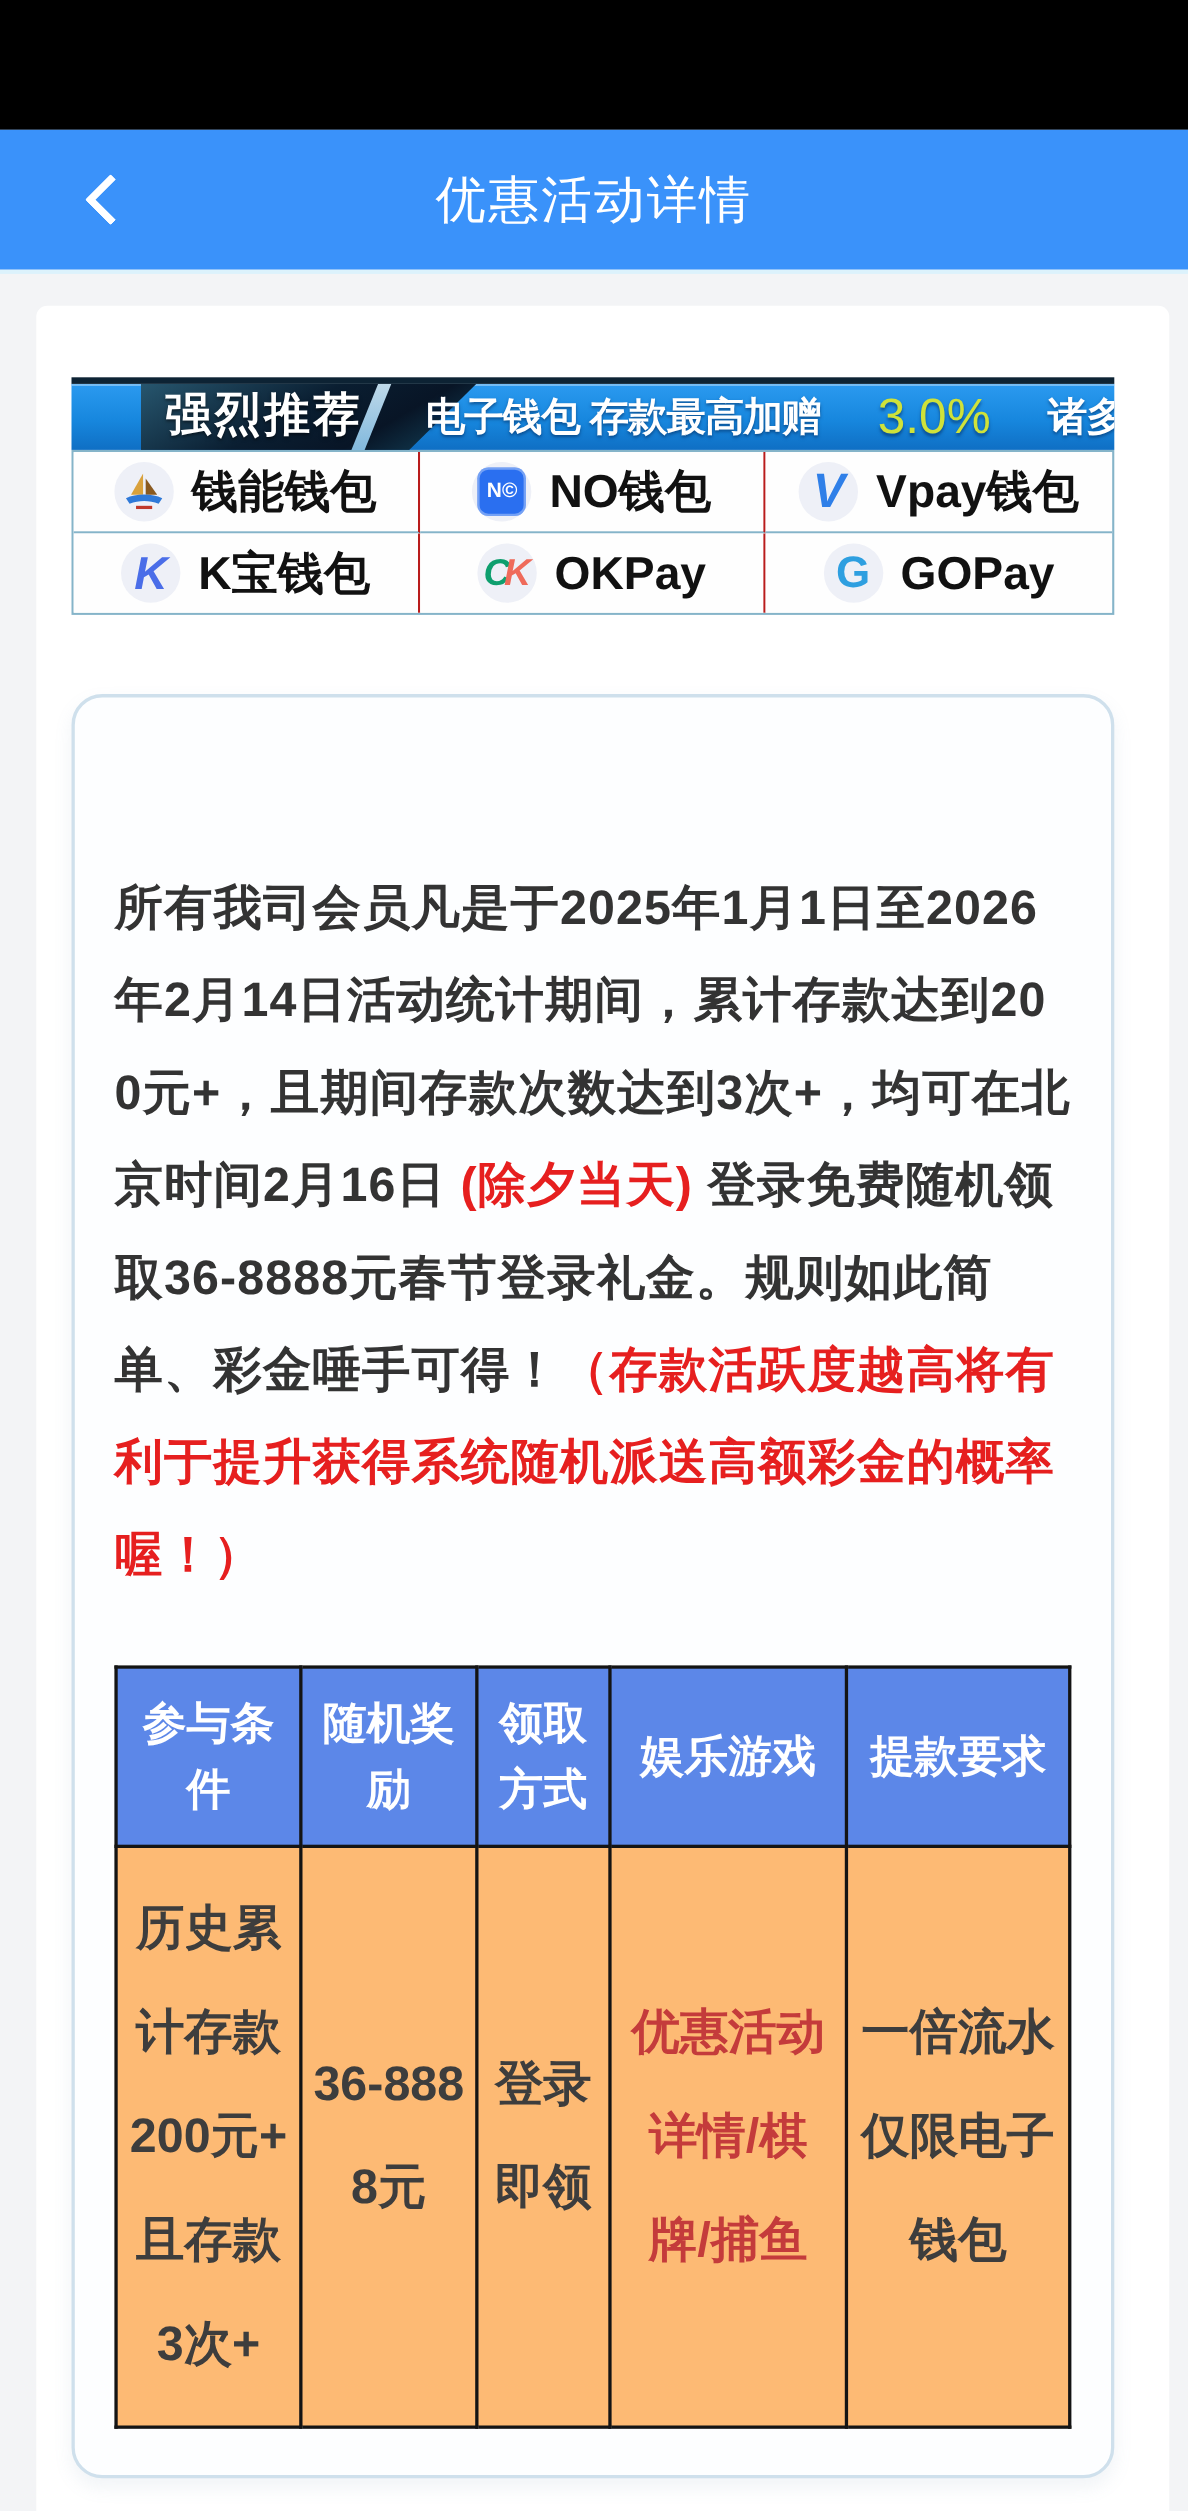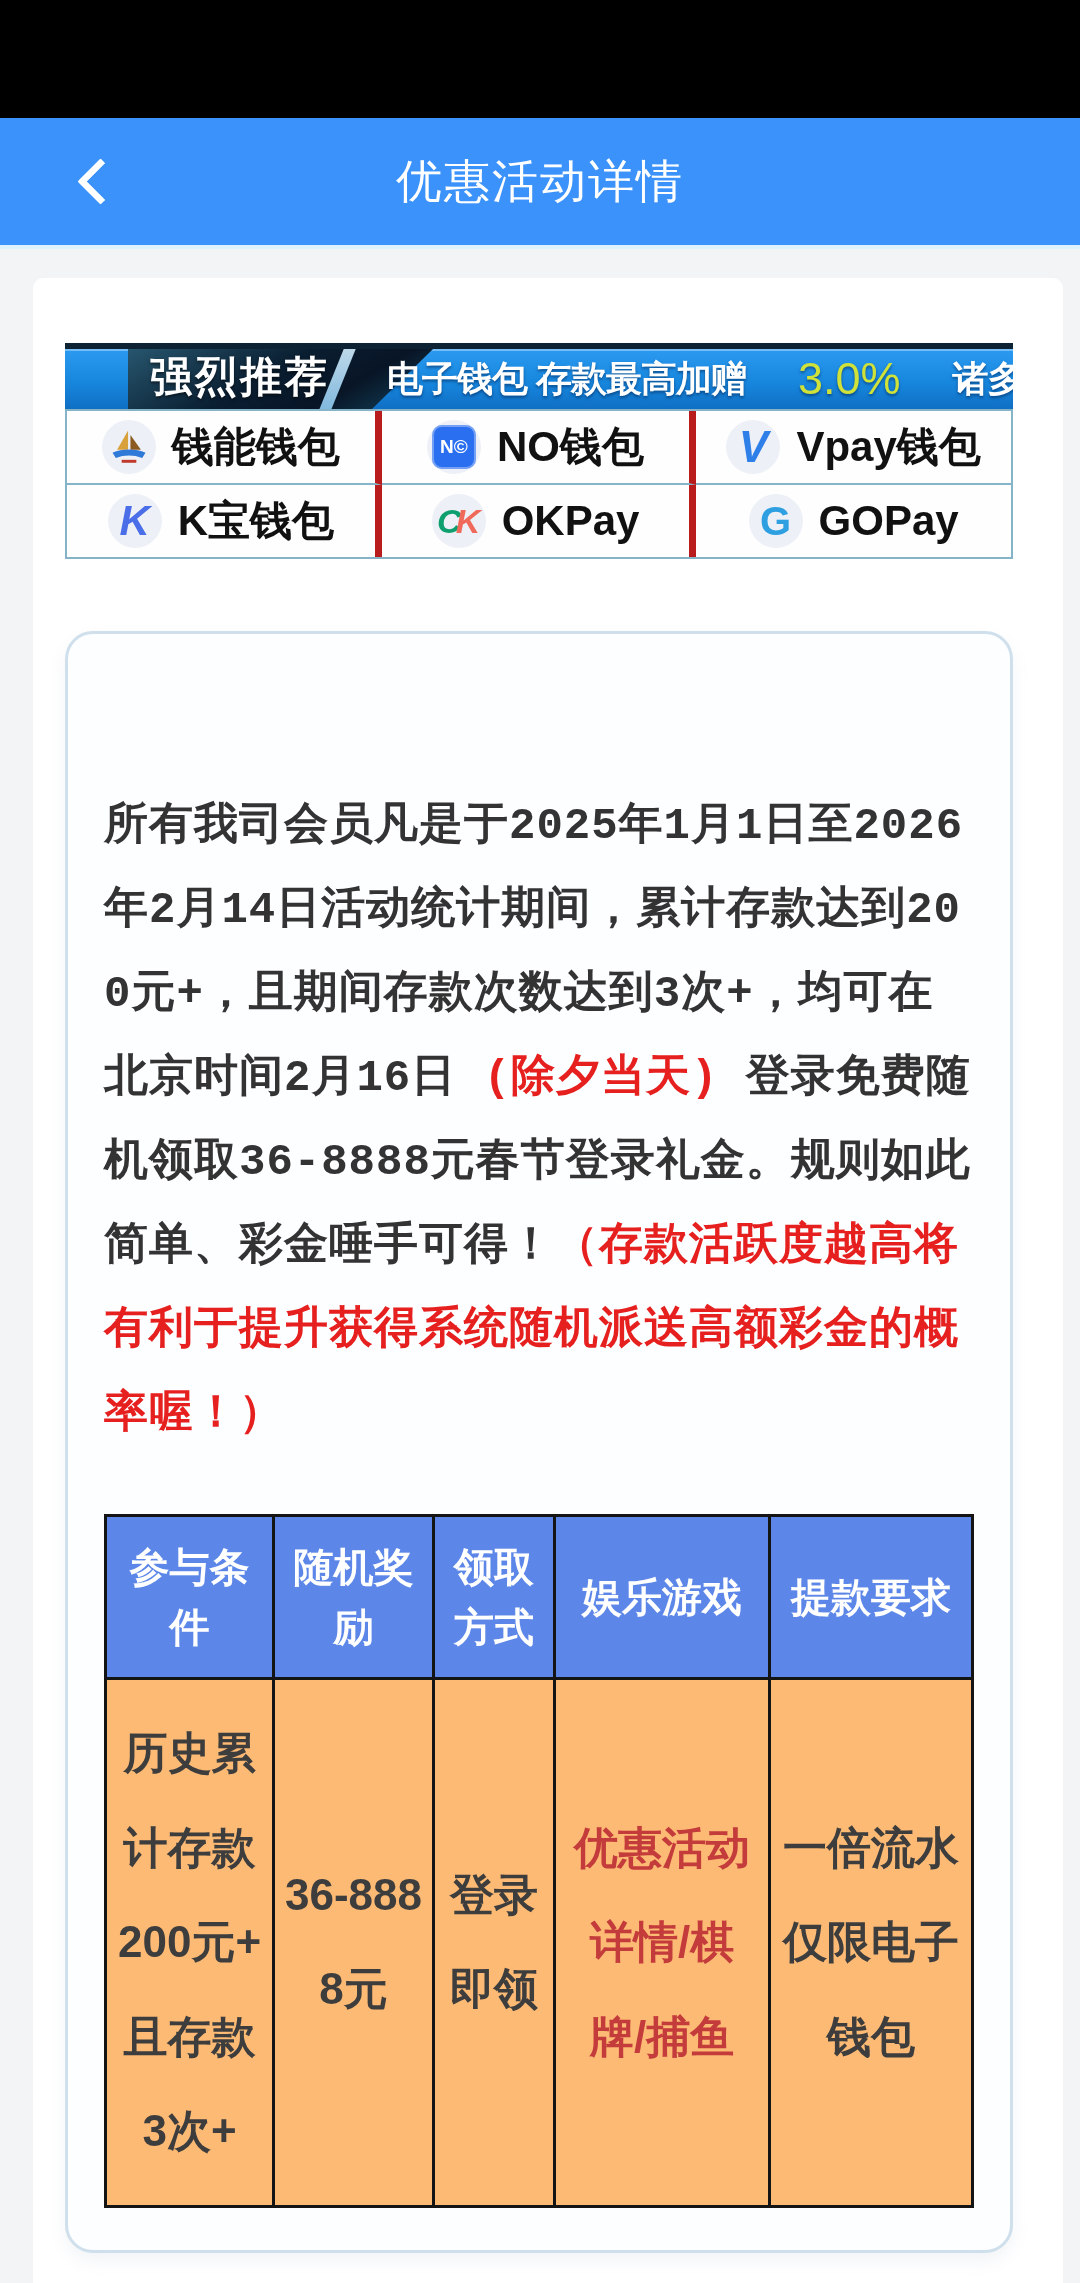"钱能钱包" .wcell:nth-child(3n+1),.wcell:nth-child(3n+2) { border-right: 7px solid #b91c1c -> 2px solid #b91c1c }
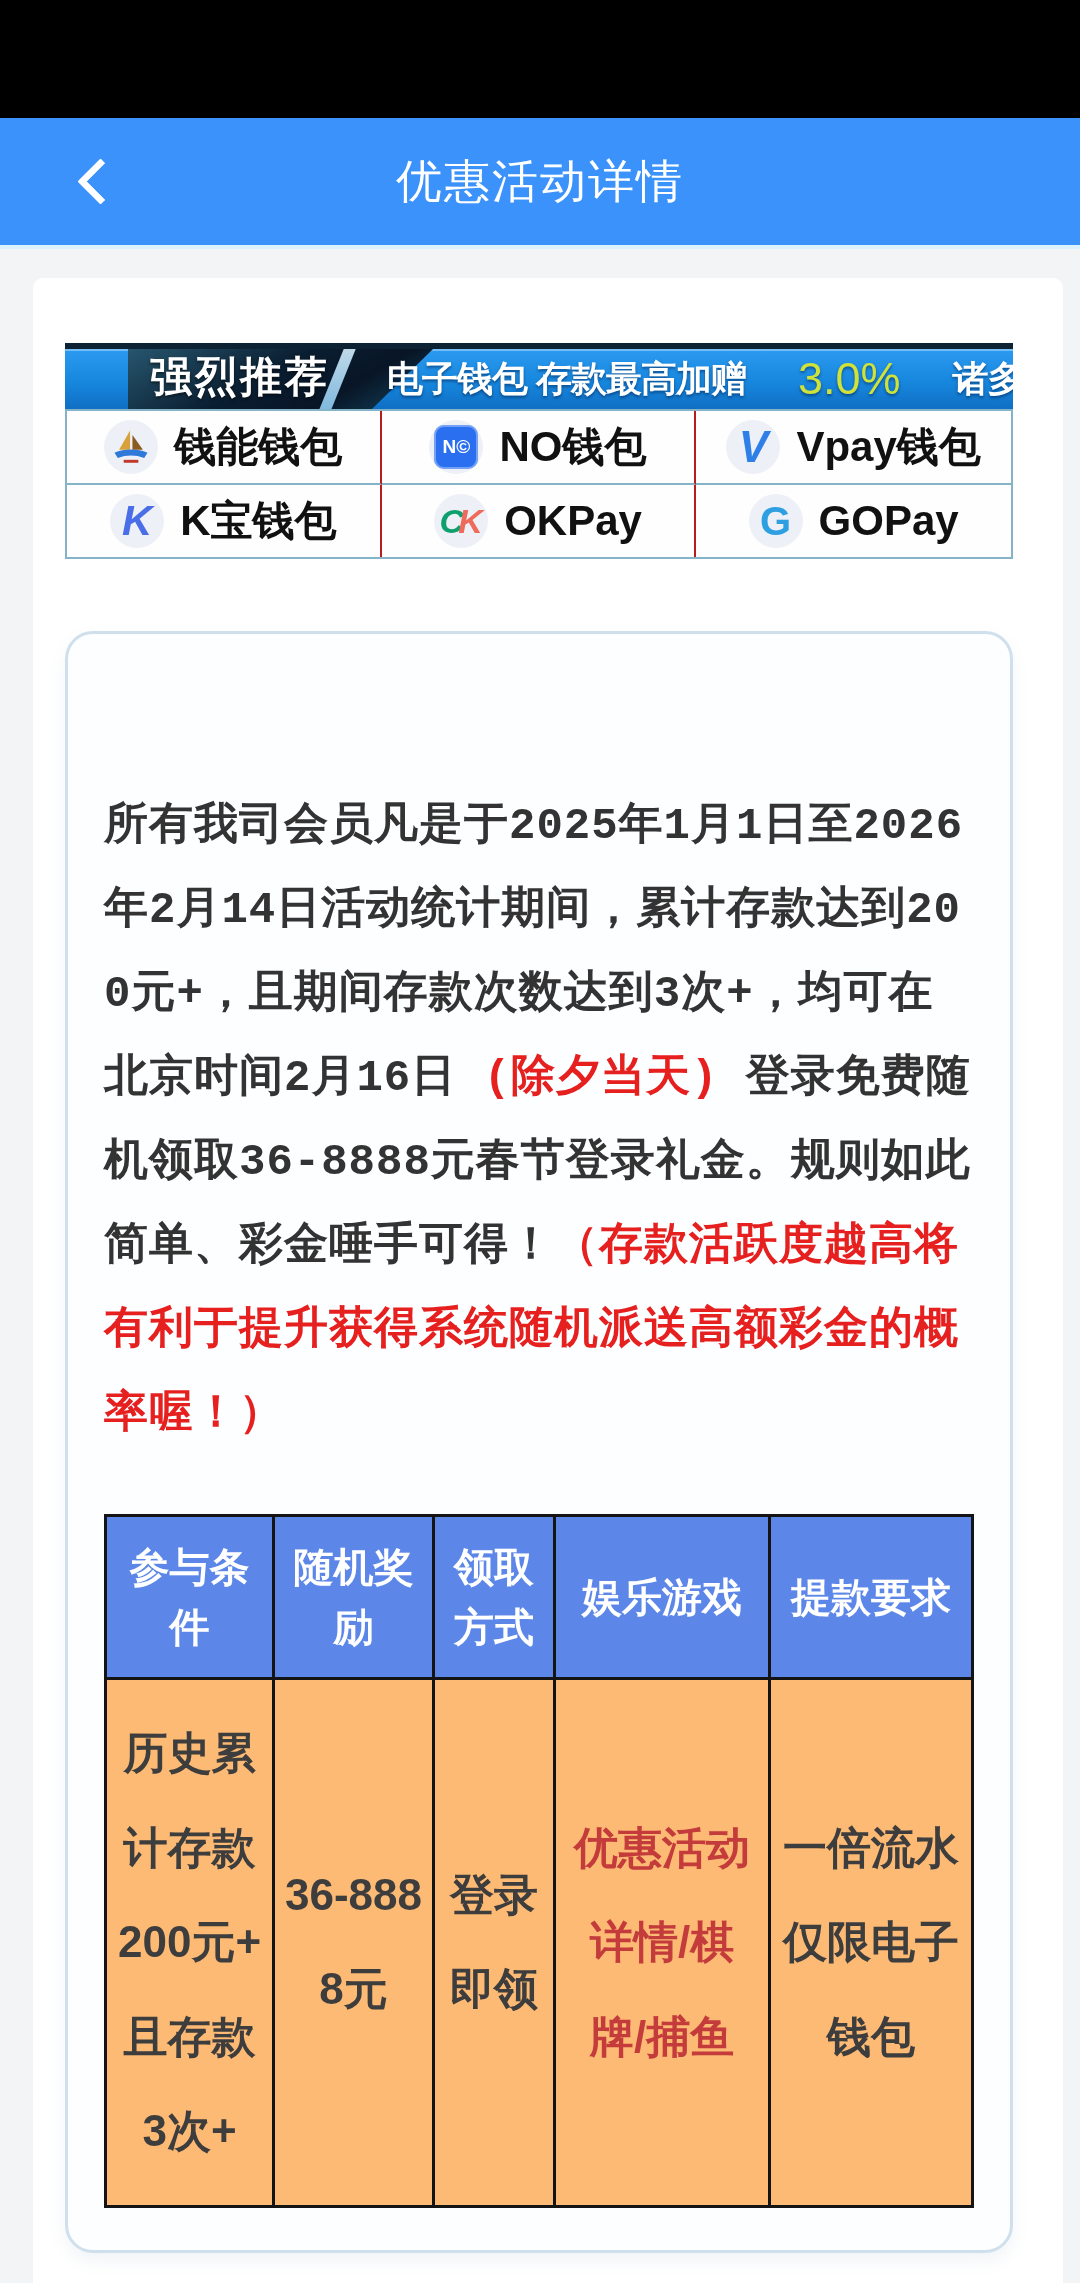"所有我司会员凡是于2025年1月1日至2026年2月14日活动统计期间，累计存款" .card-para { font-family: Liberation Mono, monospace -> none }
